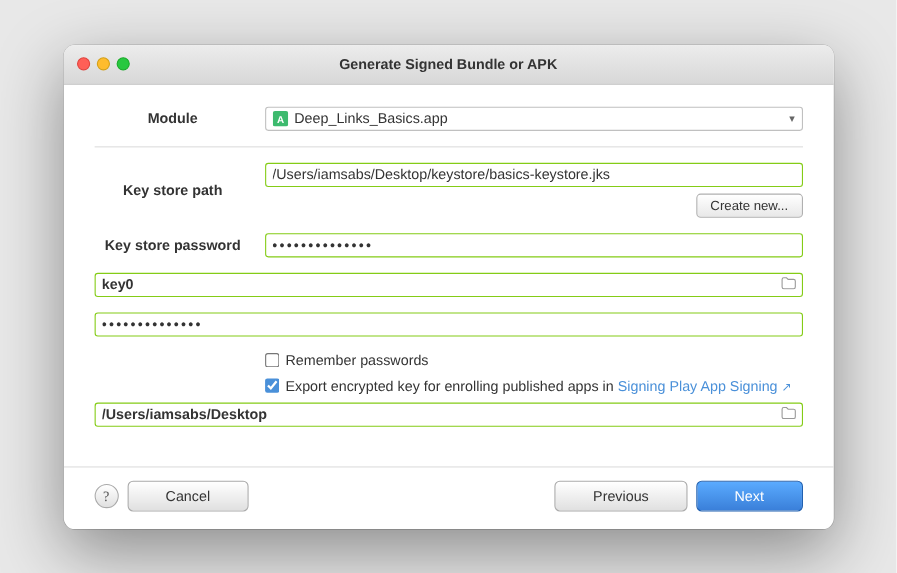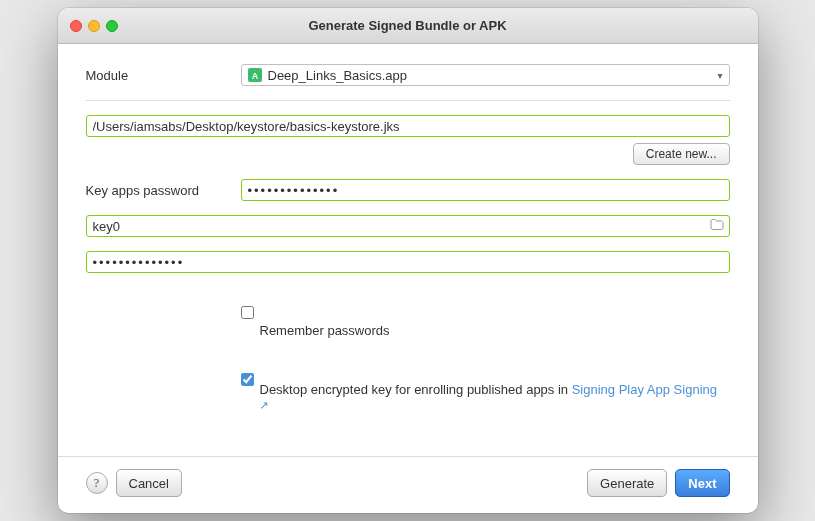"Module" .label { font-weight: none -> bold; text-align: left -> center }
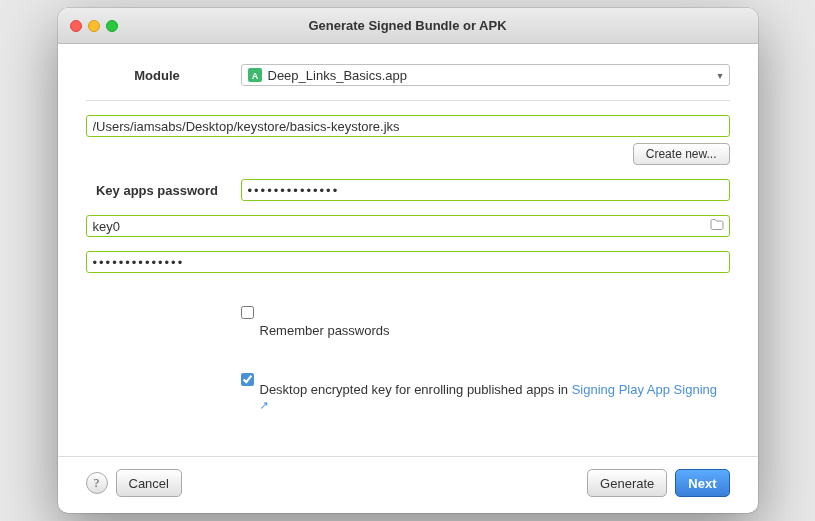"Key store path" div.label { html: none -> <div>Key store path</div> }
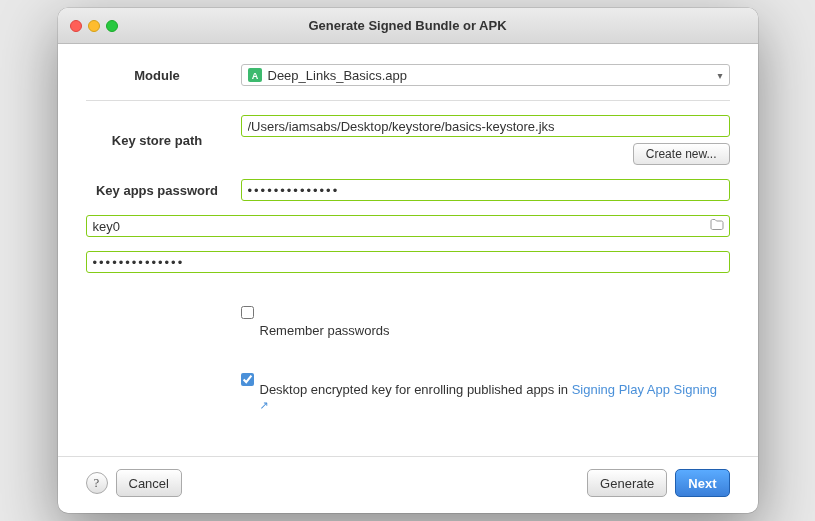"Key apps password" div.label { text: apps -> store }
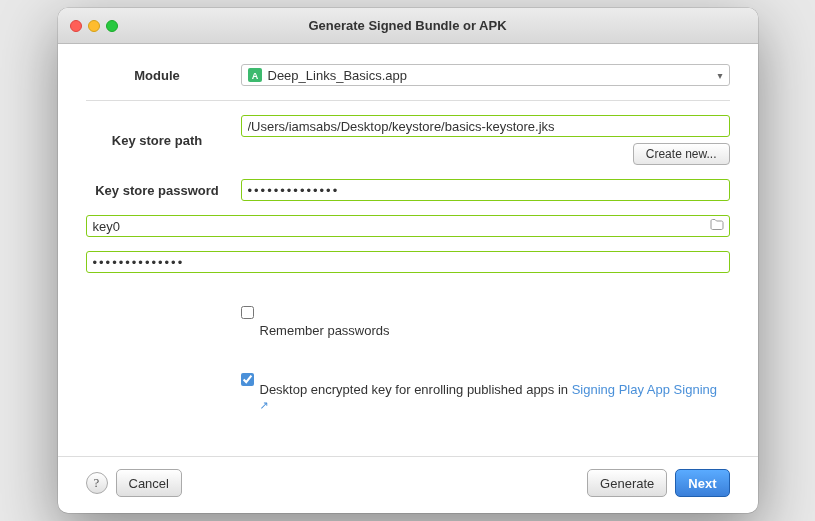"key0" .input-with-icon .text-input { font-weight: none -> bold }
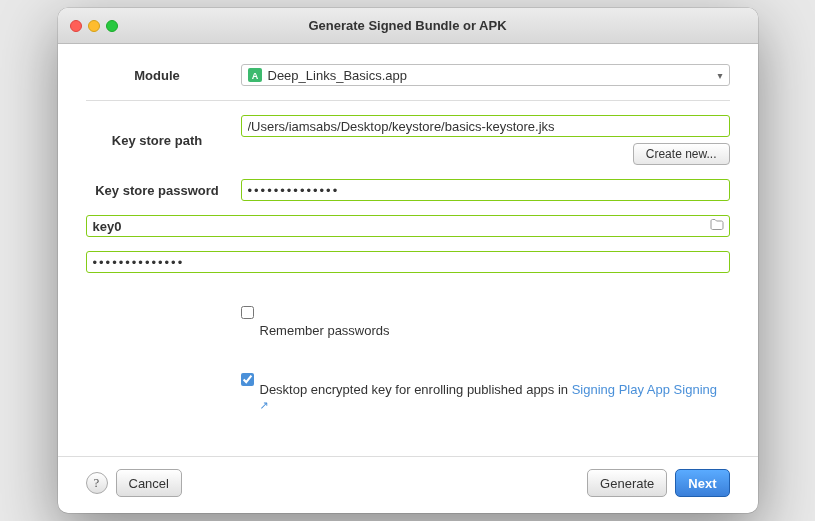"Remember passwords" .checkbox-label { margin-top: 36px -> none }
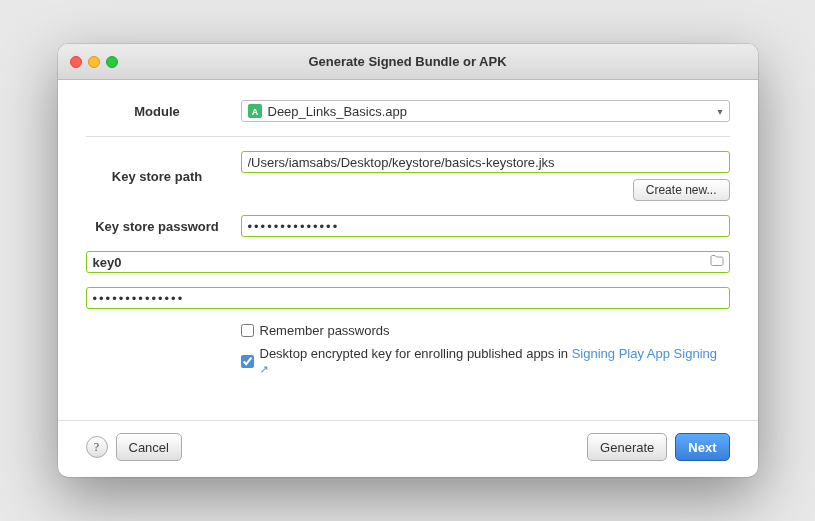"Desktop encrypted key for enrolling" span { text: Desktop -> Export }
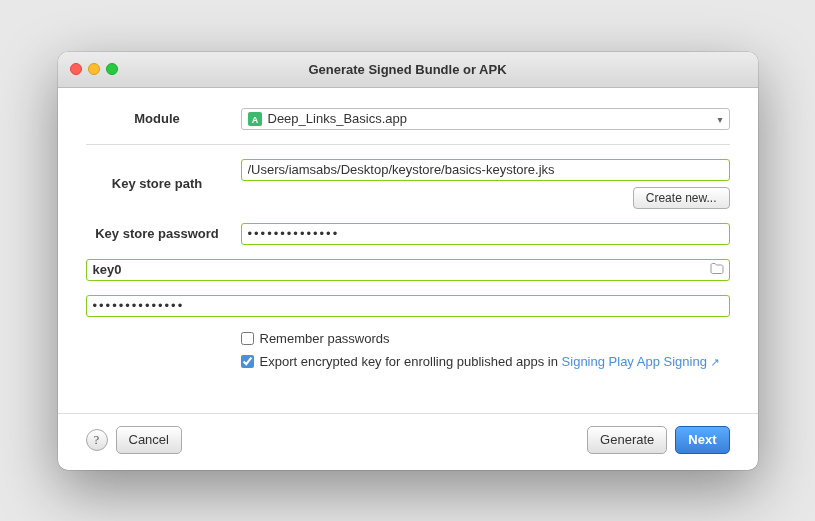"/Users/iamsabs/Desktop" div.field-area { html: none -> <div> <input> <span> <svg> <path></path> </svg> </span> </div> }
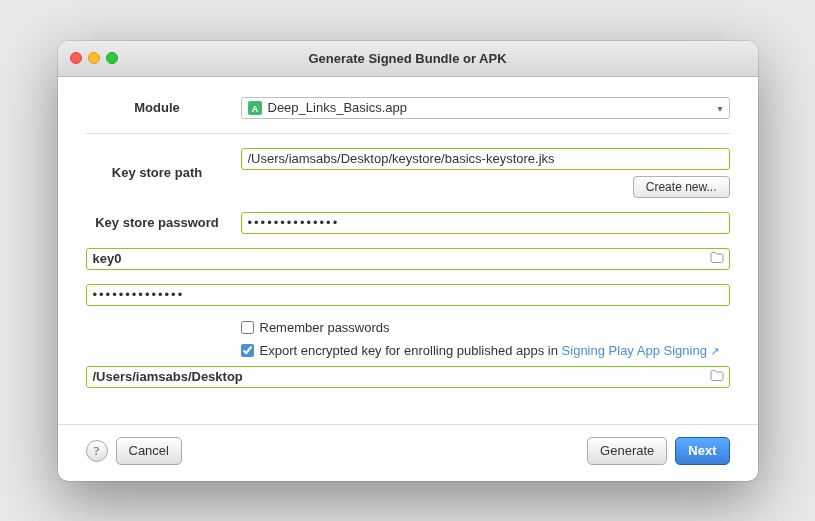"Cancel" .btn-nav { padding: 0 12px -> 0 34px }
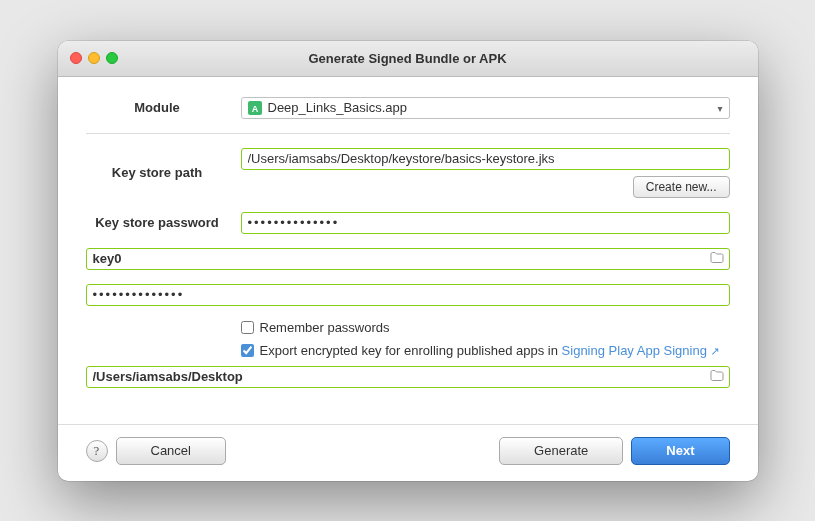"Generate" button.btn-nav { text: Generate -> Previous }
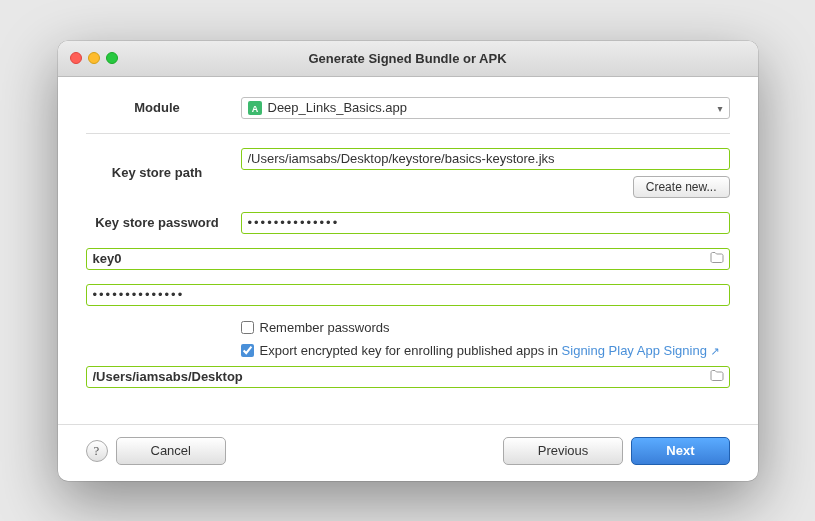"Next" .btn-nav-primary { font-weight: 700 -> 400 }
